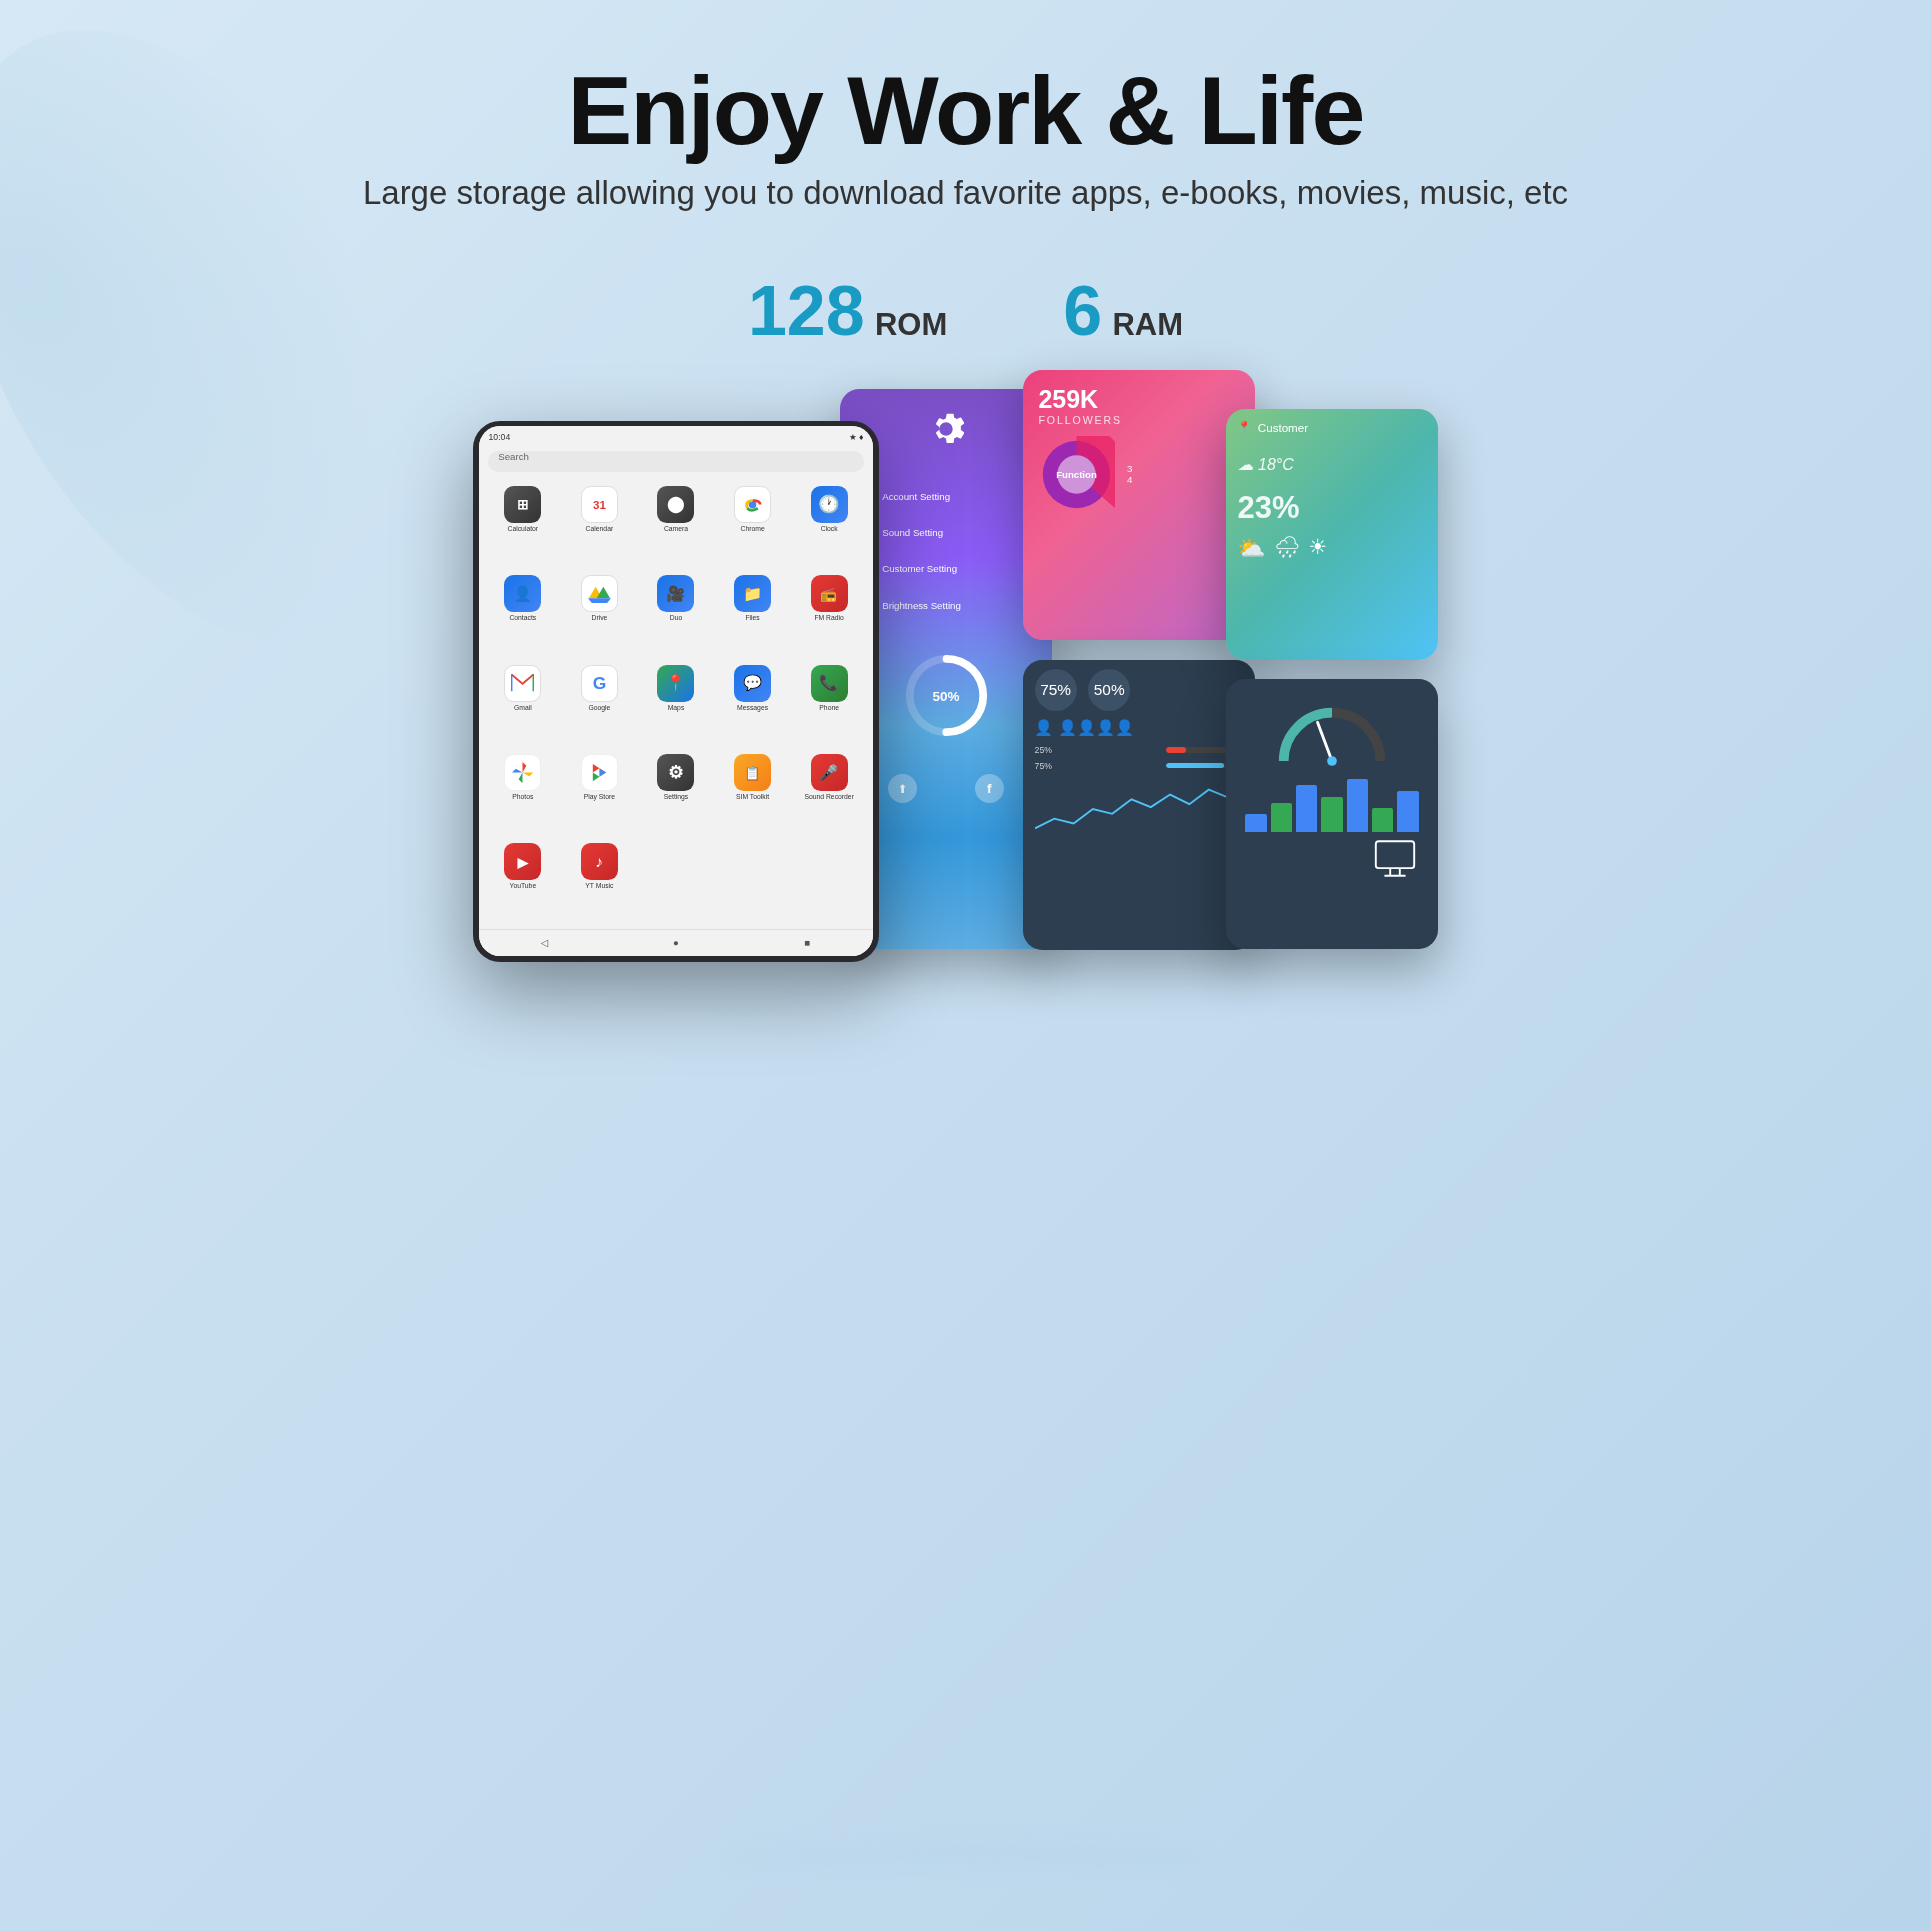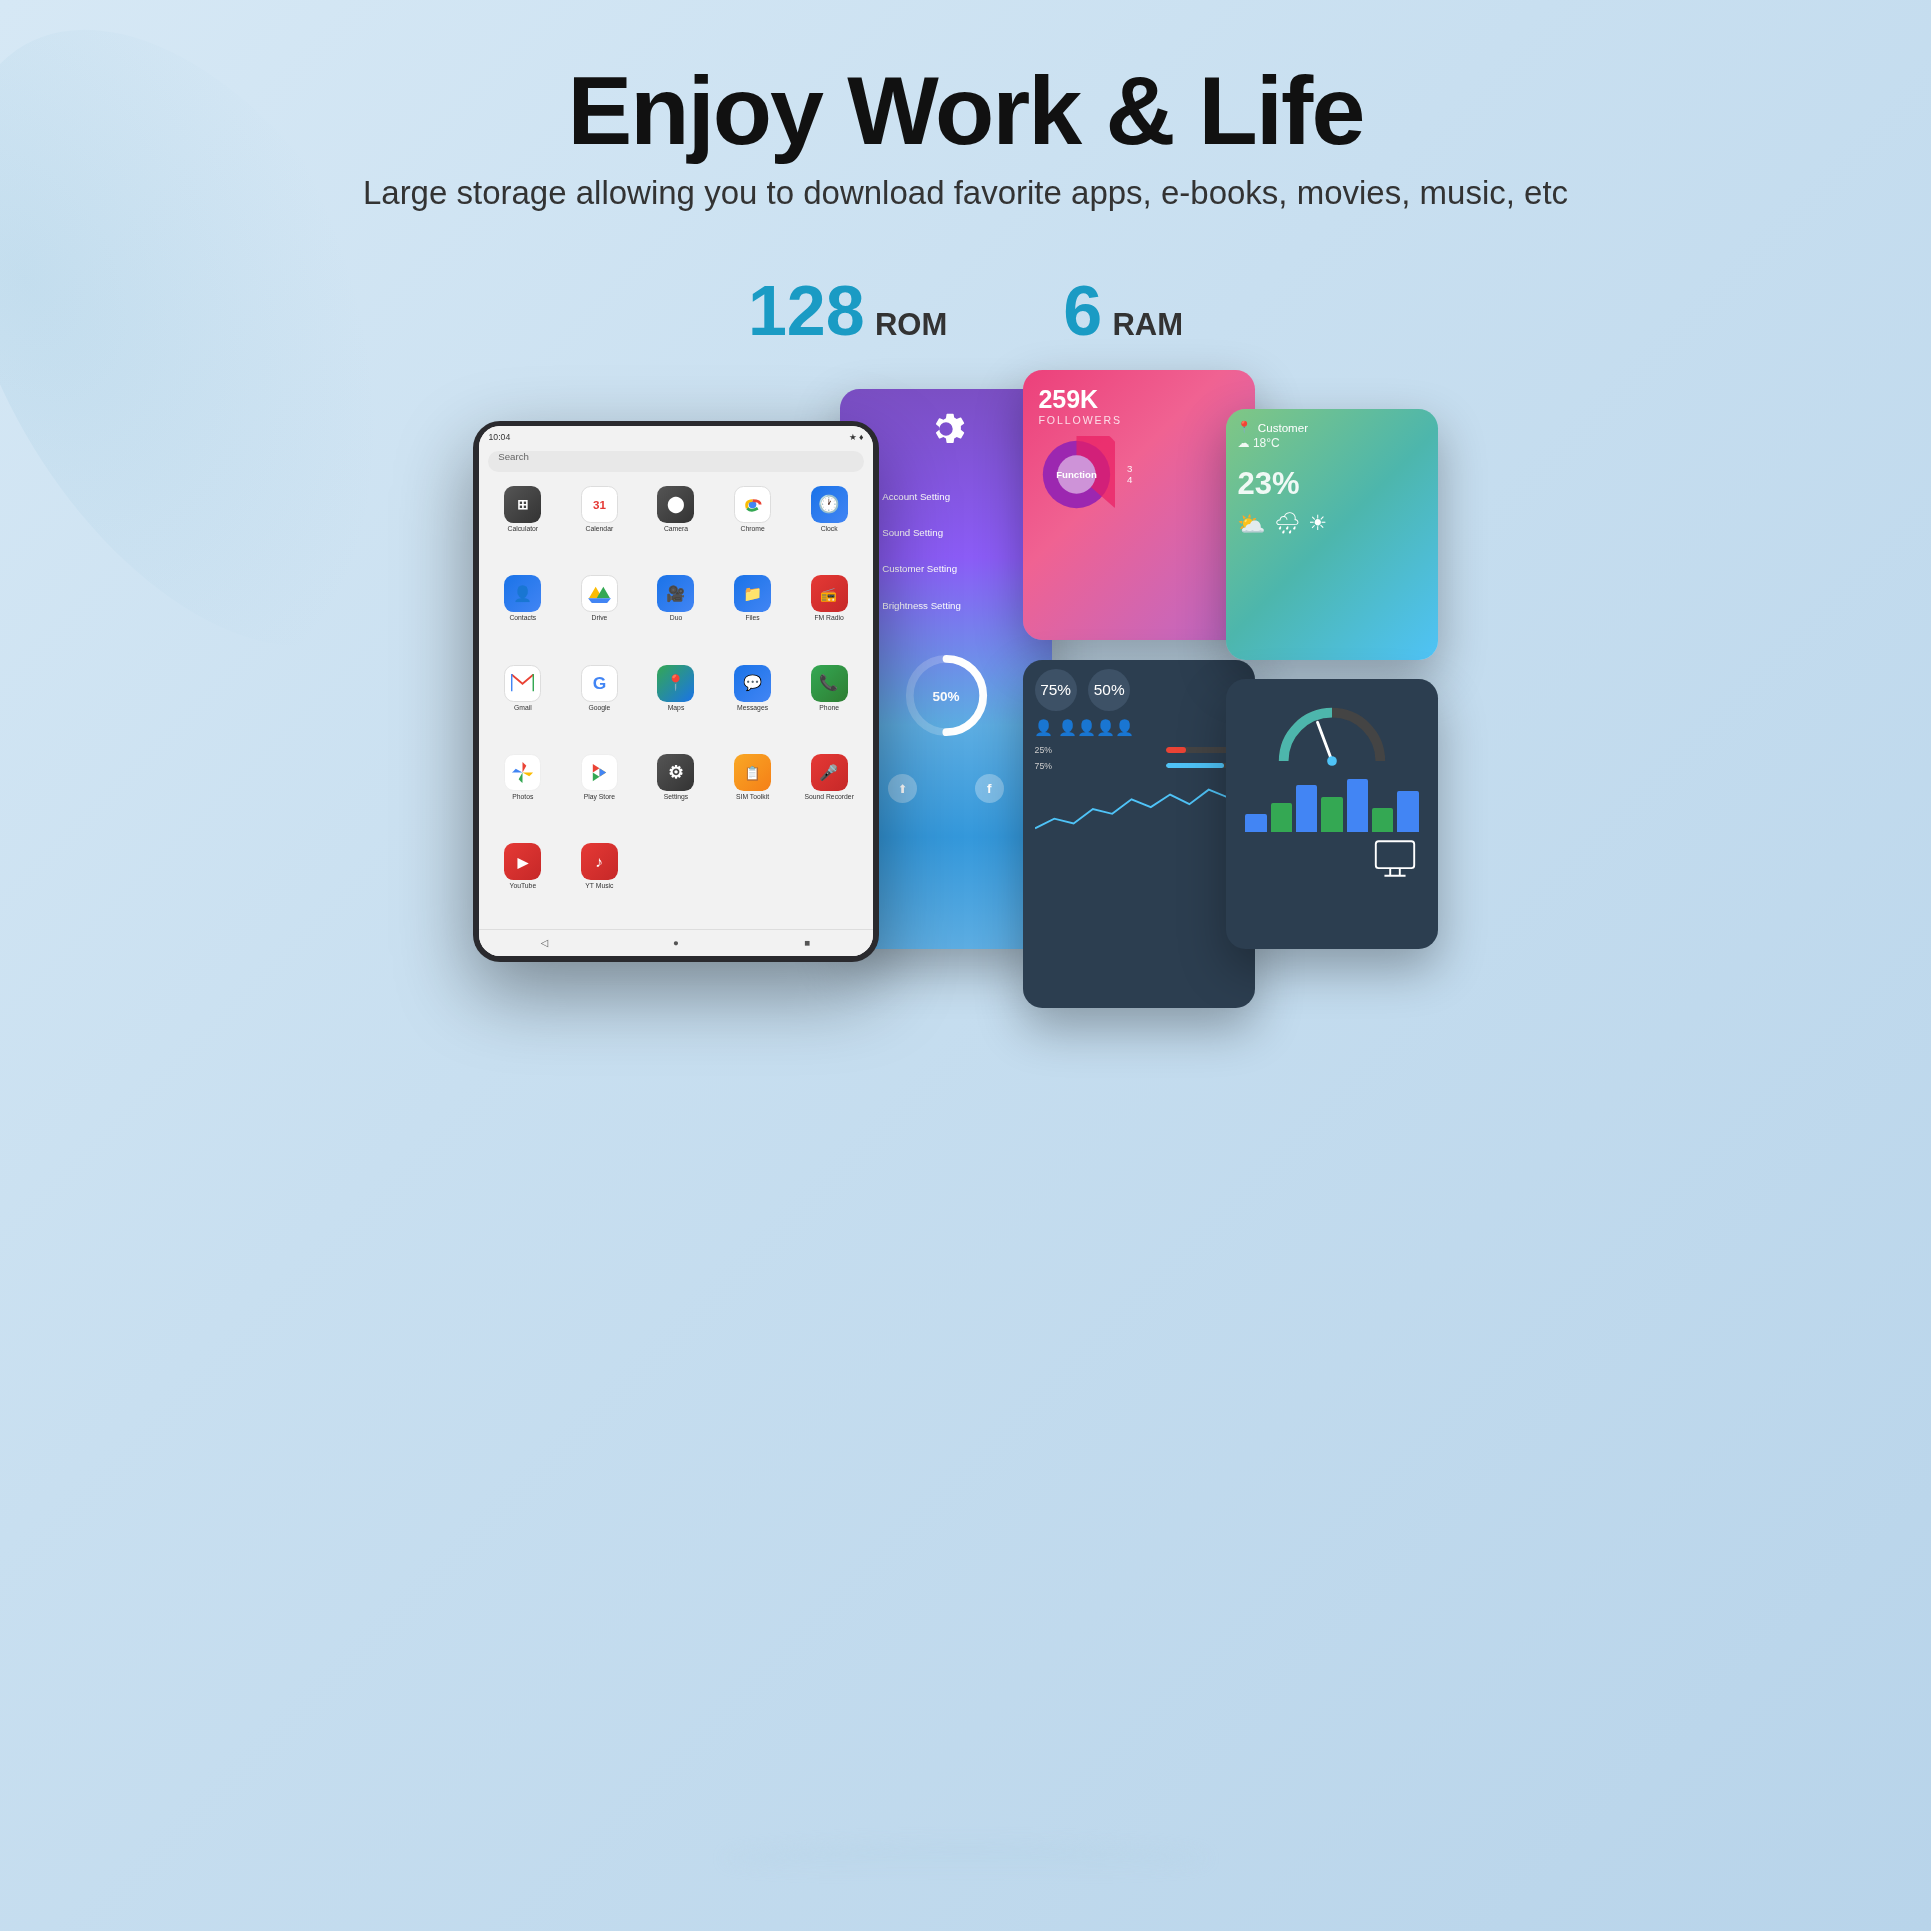"☁ 18°C" div { font-size: 12px -> 16px; font-style: none -> italic; margin-top: 2px -> 21px }
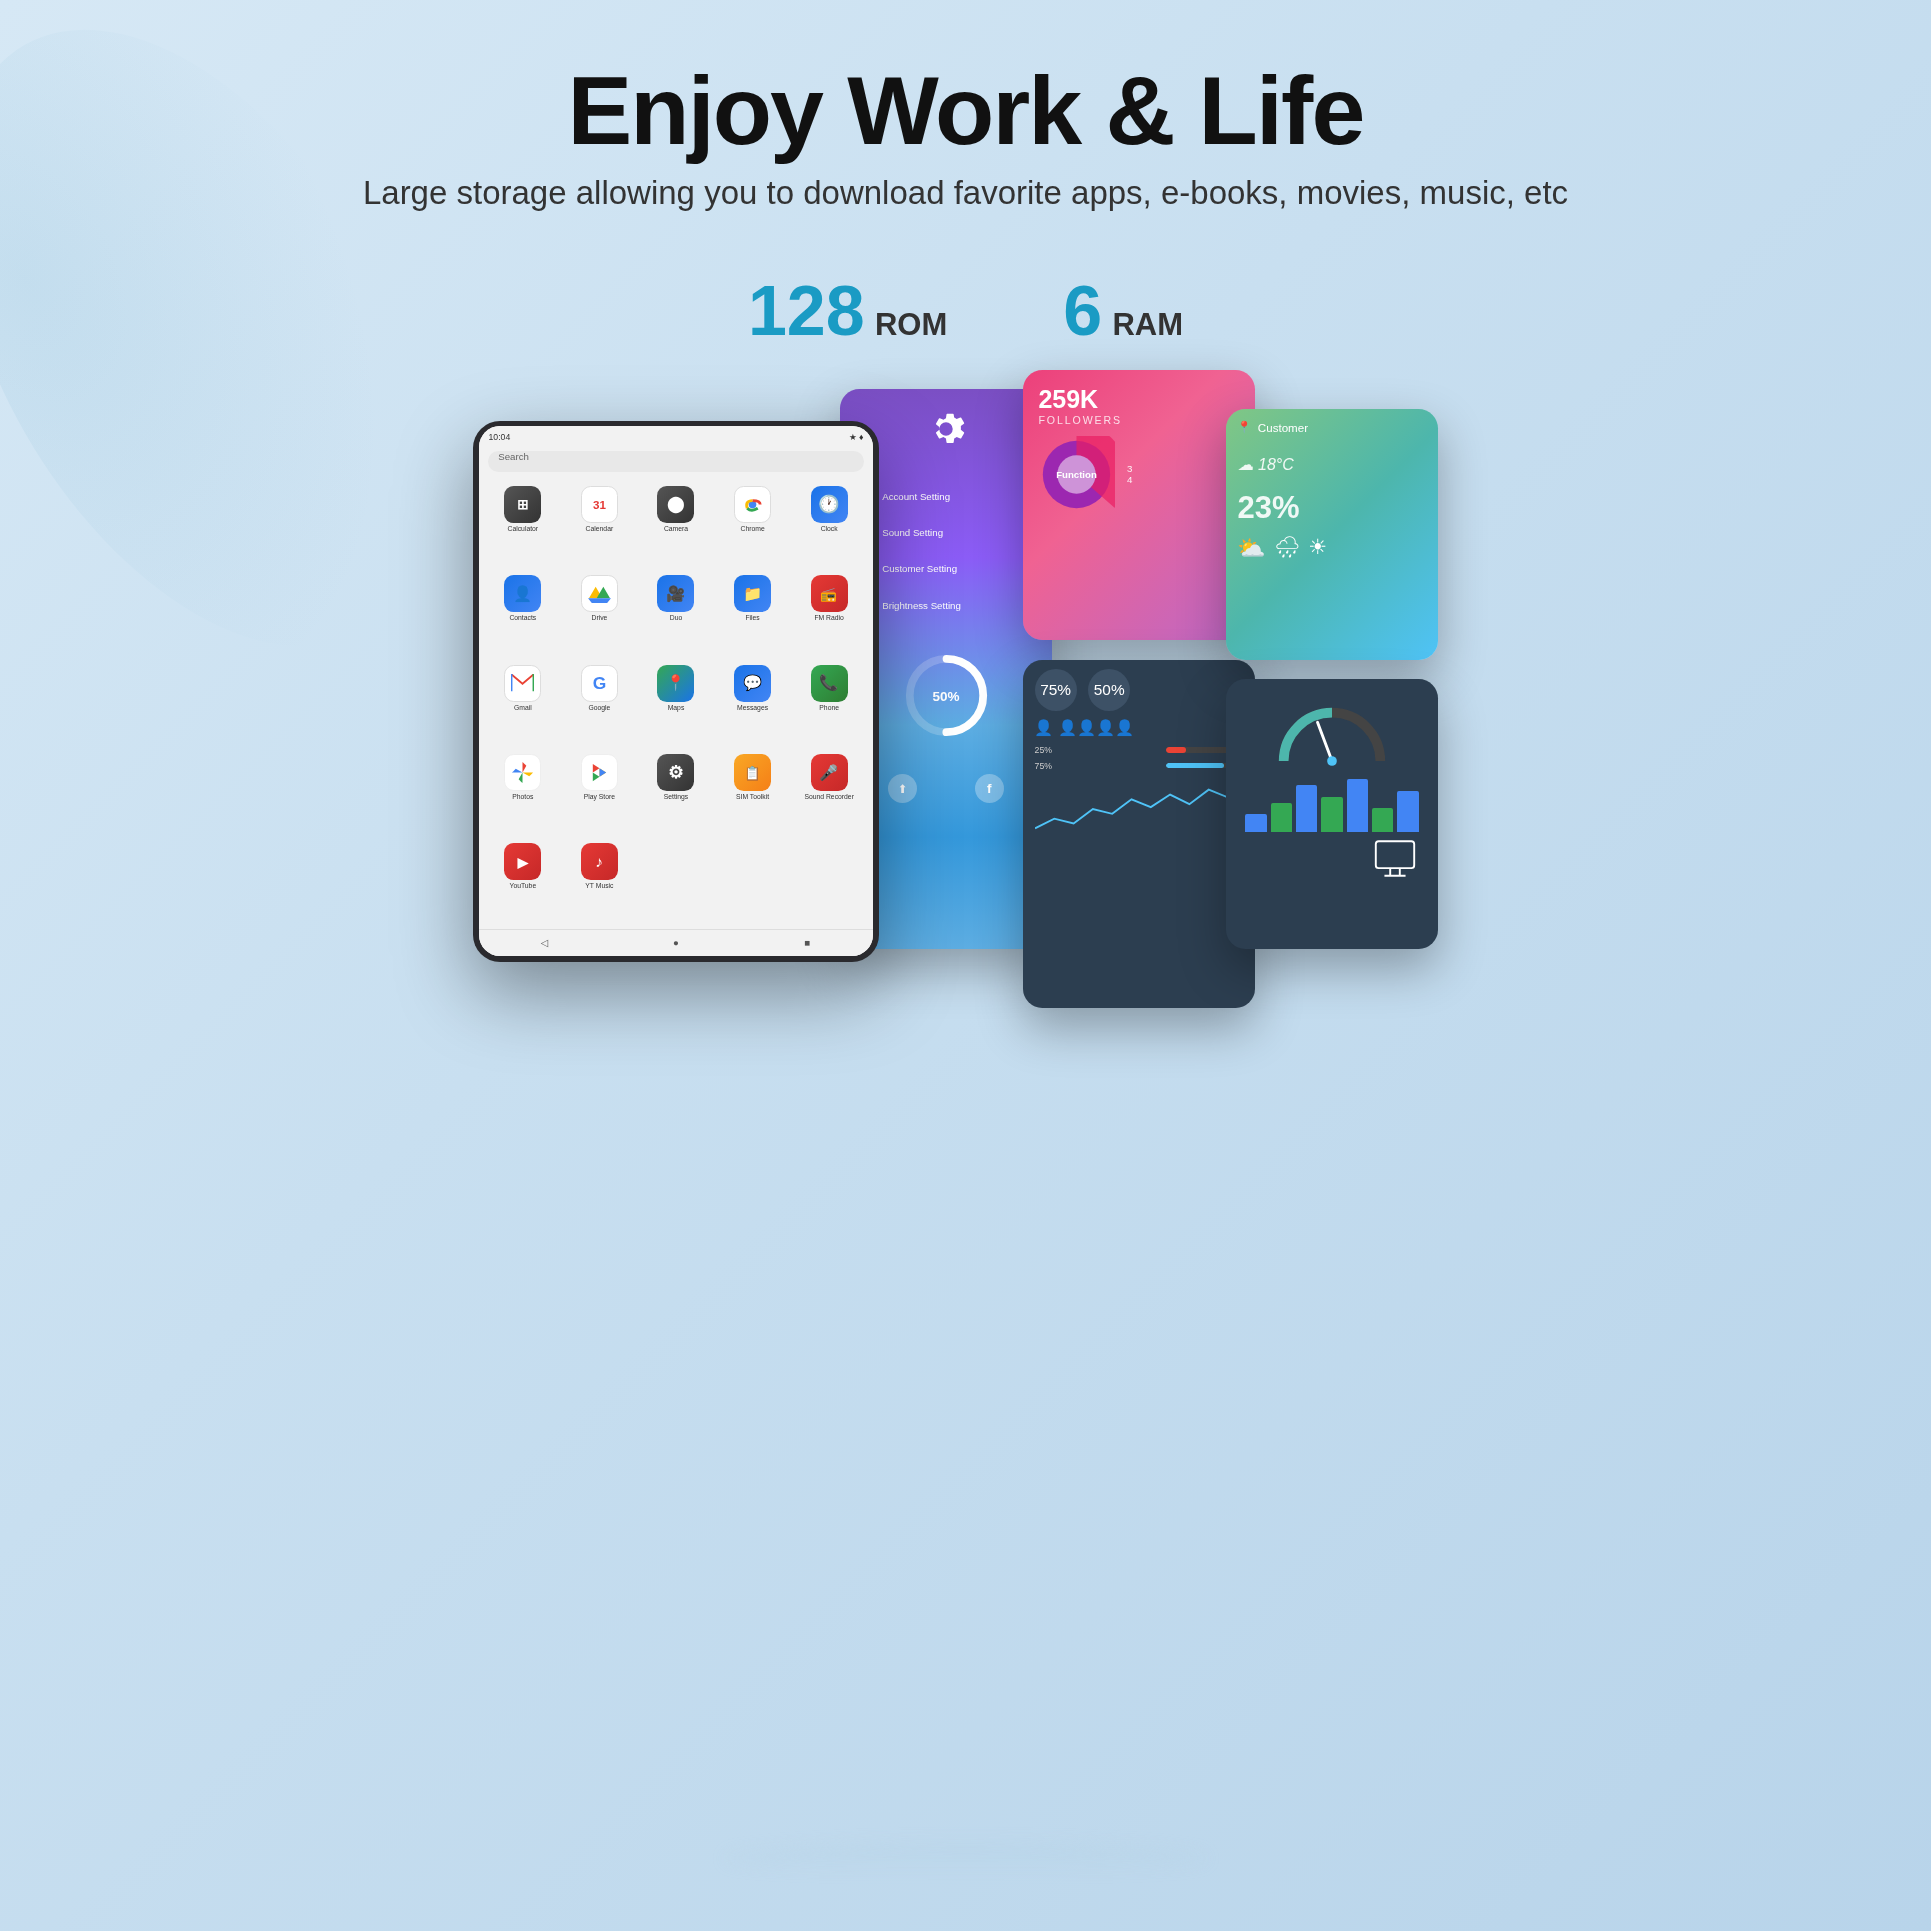"75%" .panel-3 { height: 348px -> 290px }
